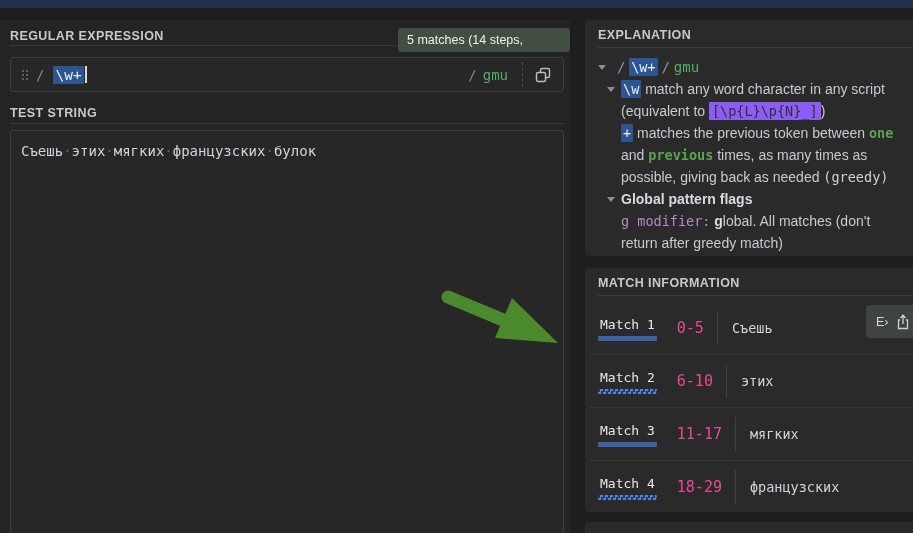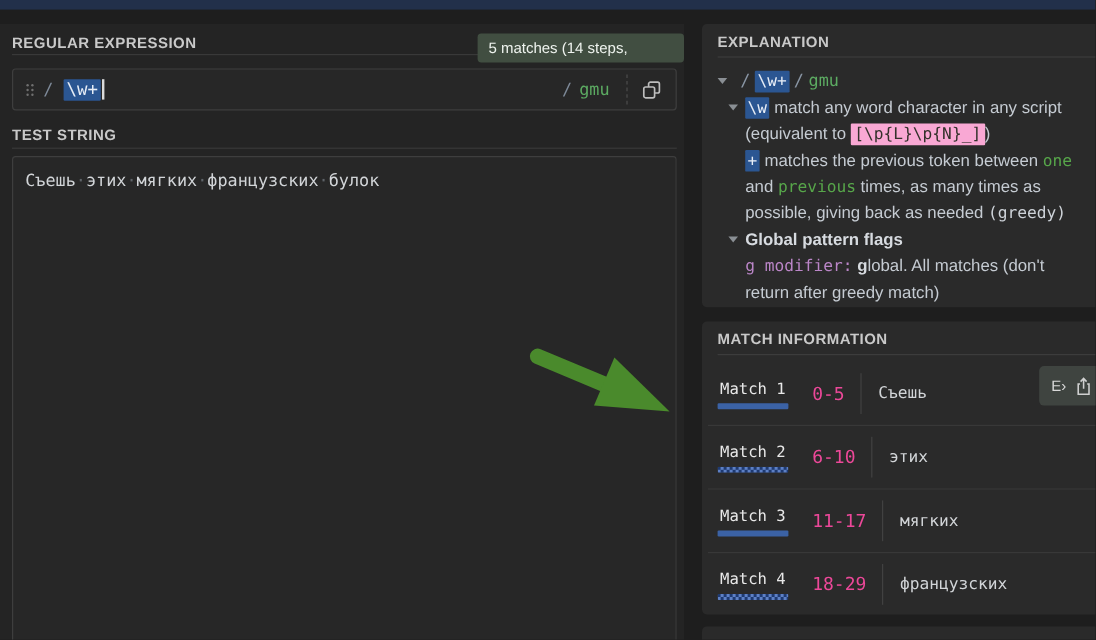"[\p{L}\p{N}_]" .gold { background: #f9a8d4 -> #8b5cf6 }
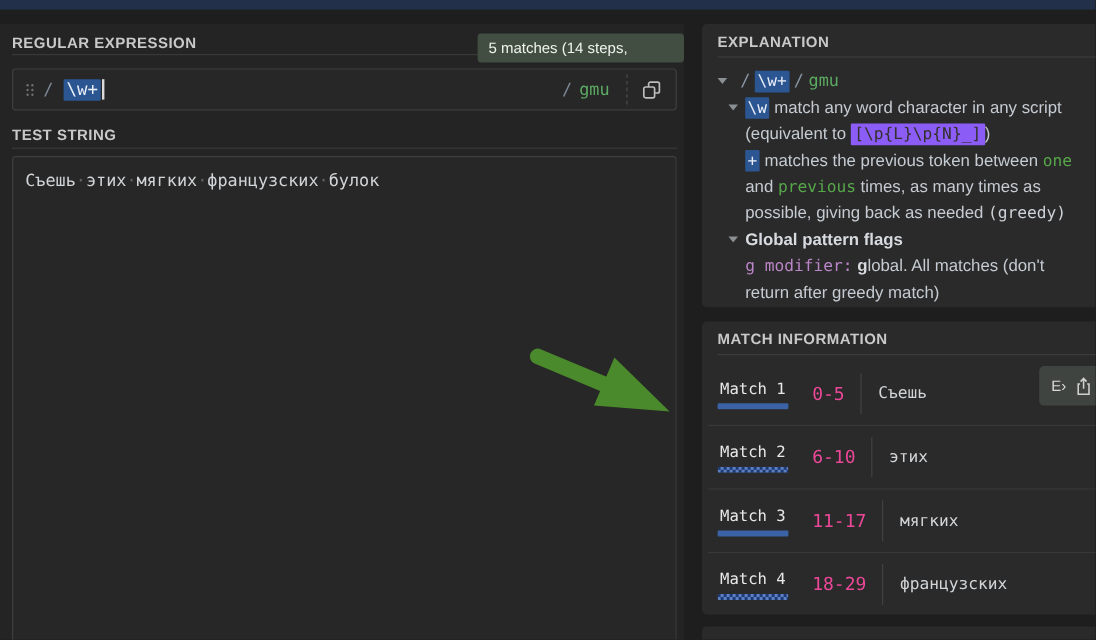"one" .green-em { font-weight: none -> bold }
